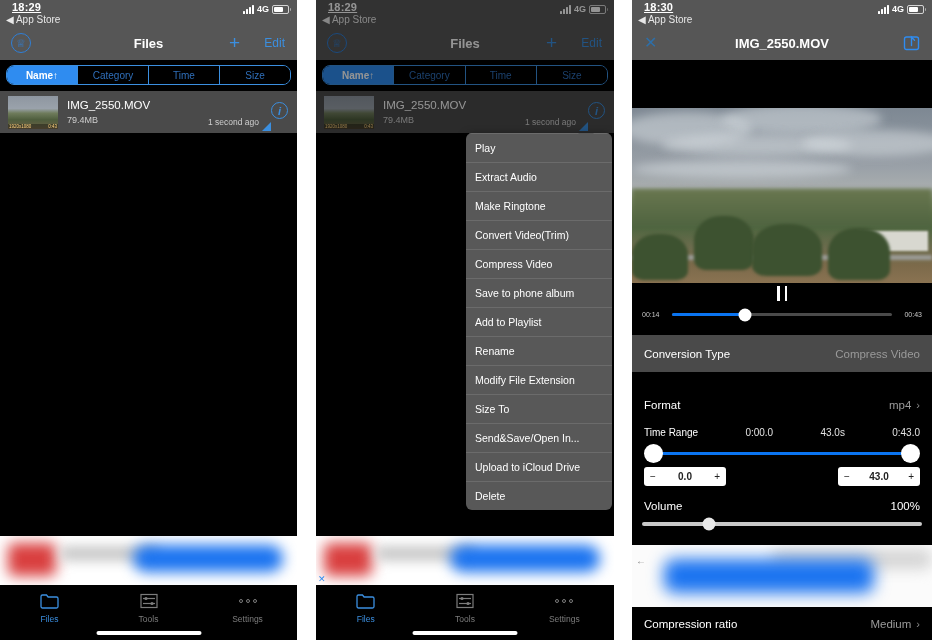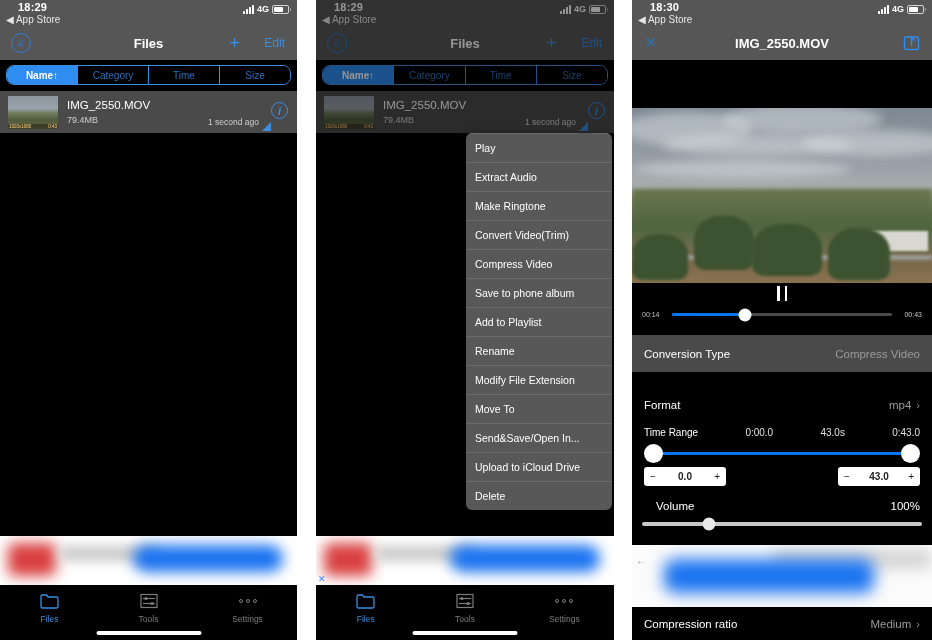"18:29" .sb-time { left: 18px -> 12px; text-decoration: none -> underline }
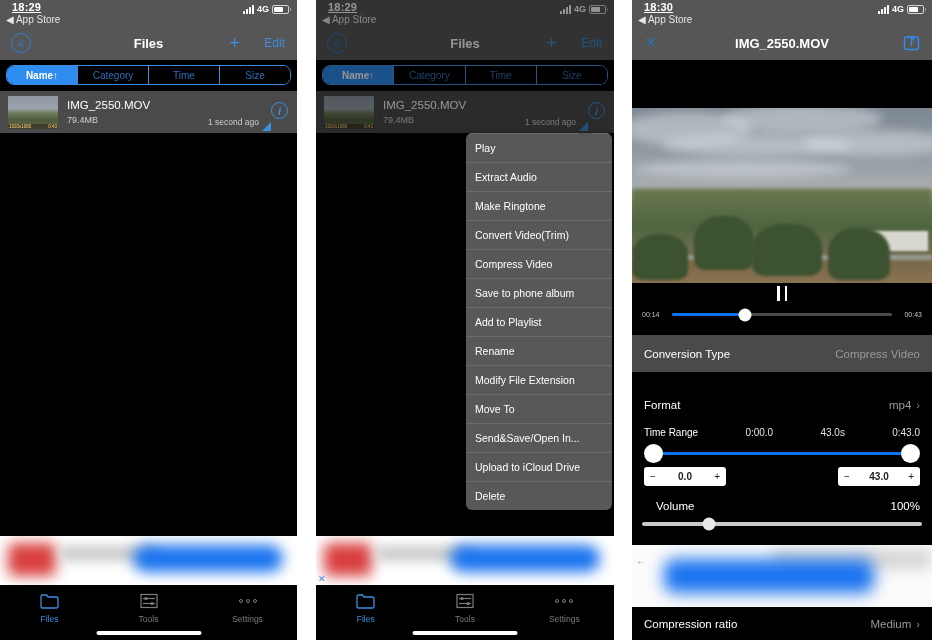"Move To" div.ctxitem { text: Move -> Size }
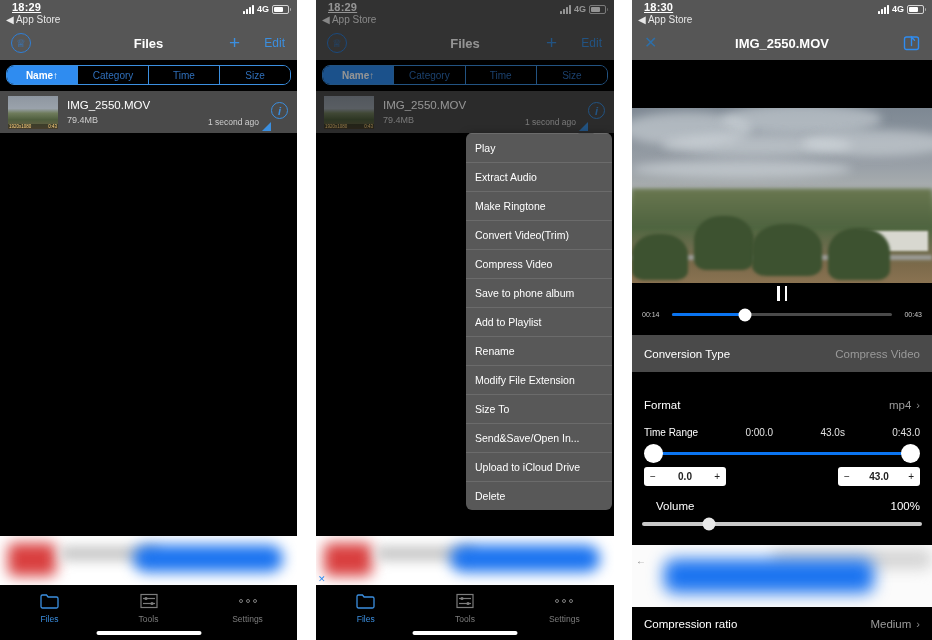"Volume" .volrow { margin-left: 12px -> none }
